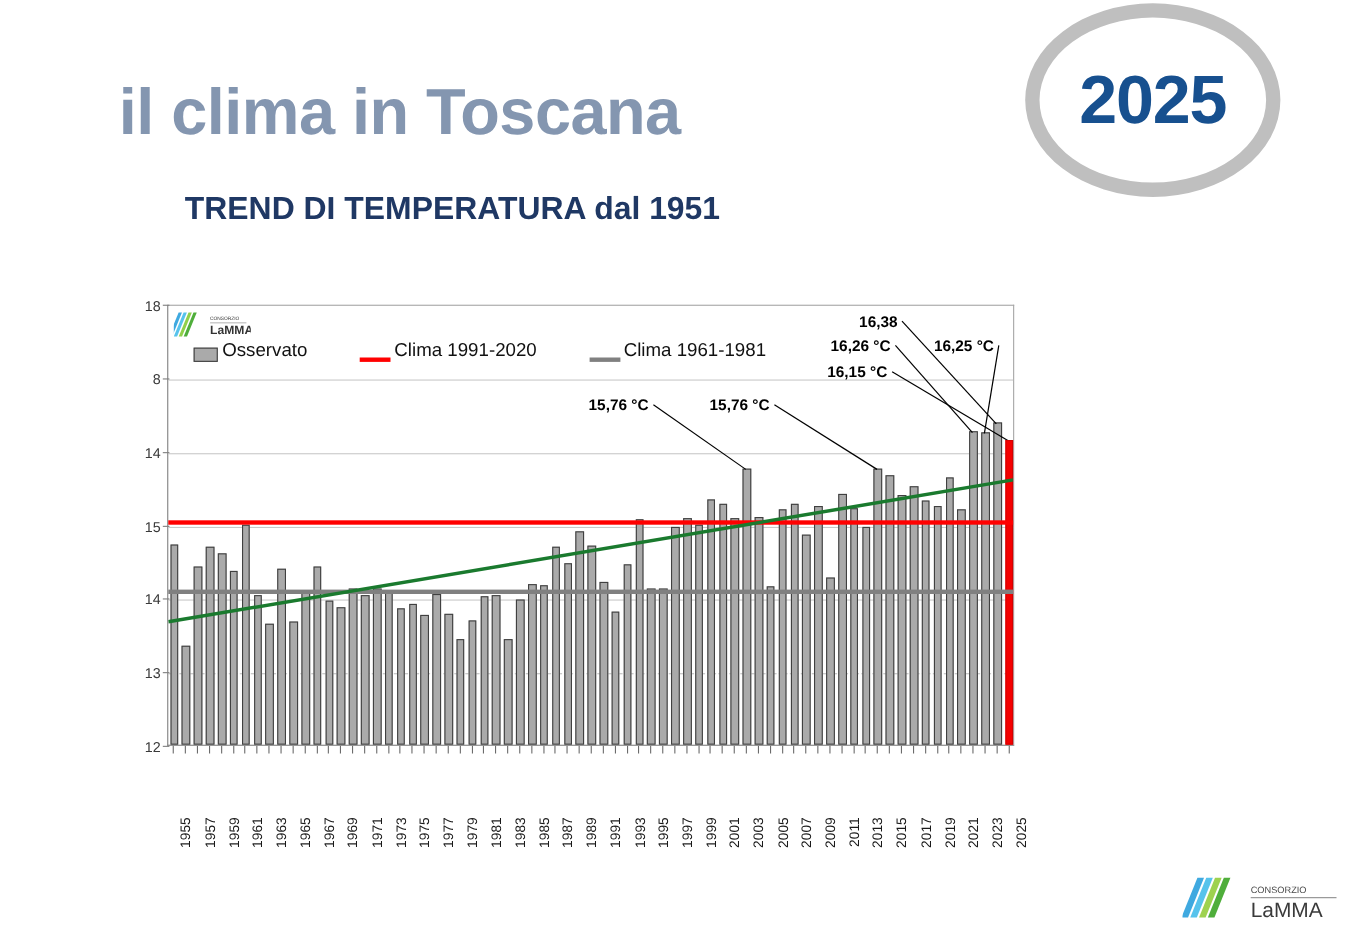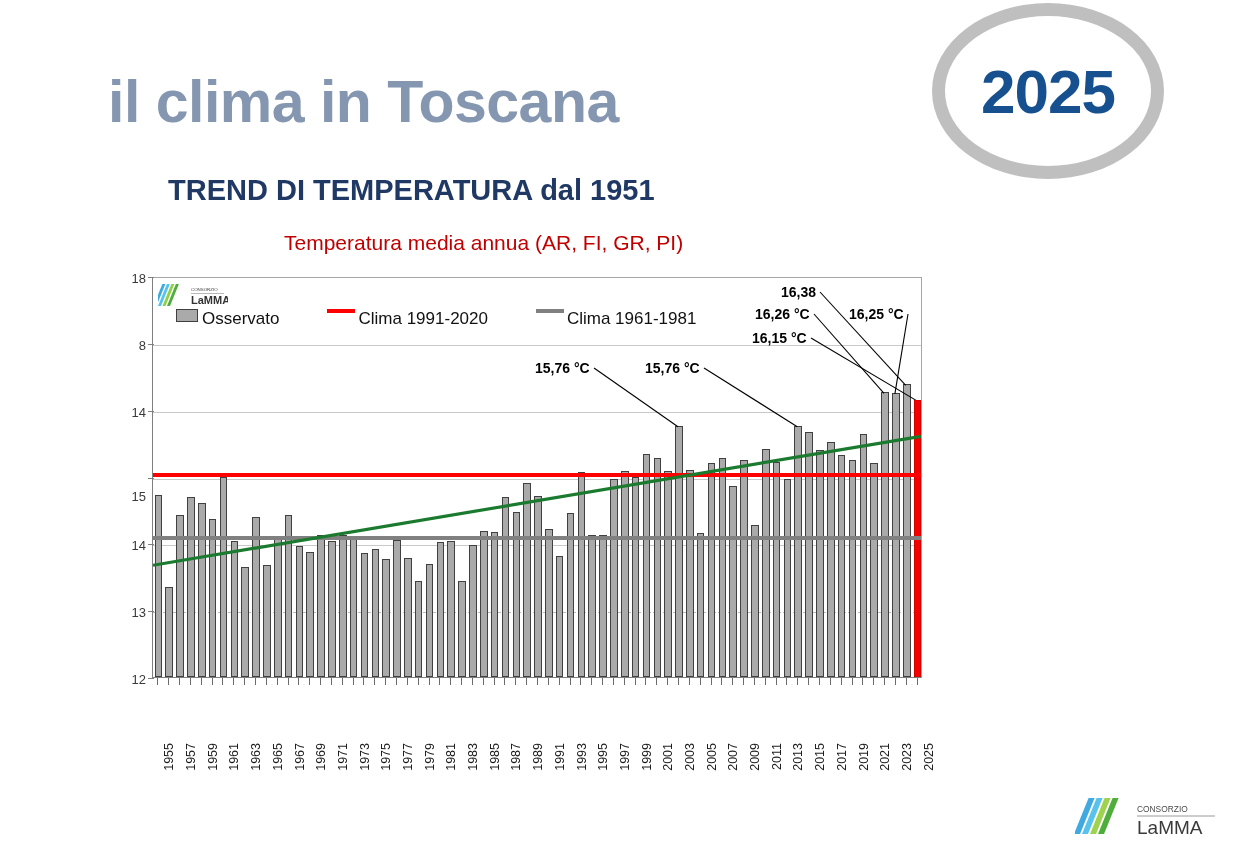"Temperatura media annua (AR, FI," div { html: <div>Temperatura media annua (AR, FI, GR, PI)</div> -> none }
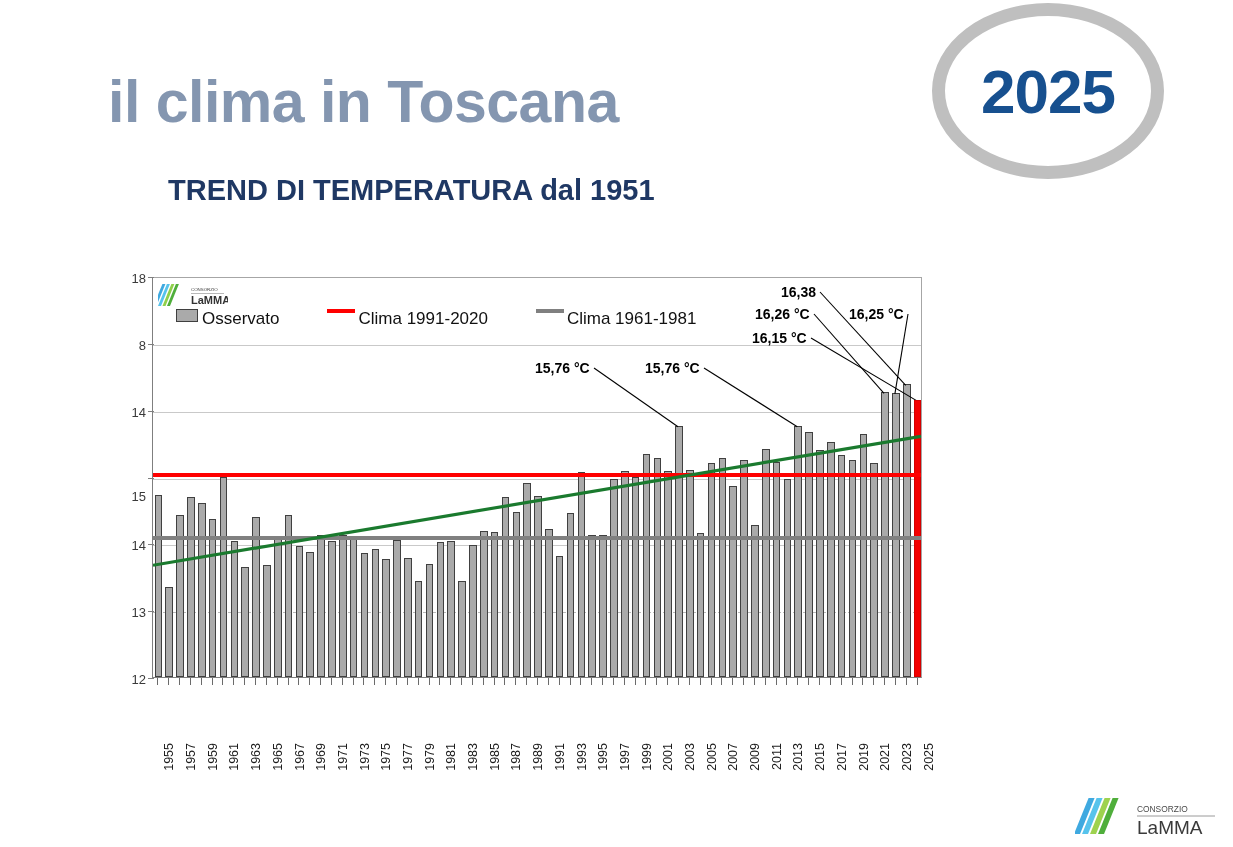"Osservato" .legend-item { align-items: flex-start -> flex-end }
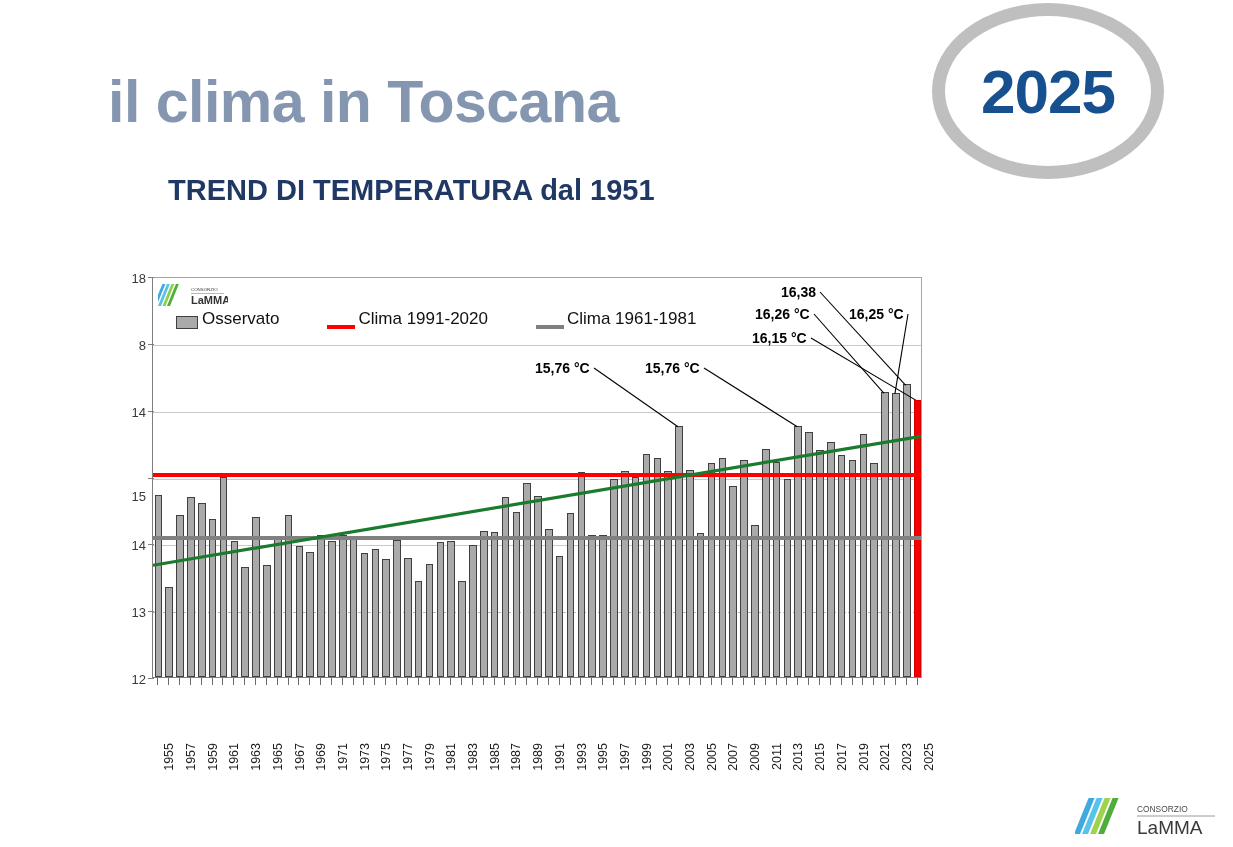"15" div.ytick-label { top: 218px -> 201px }
